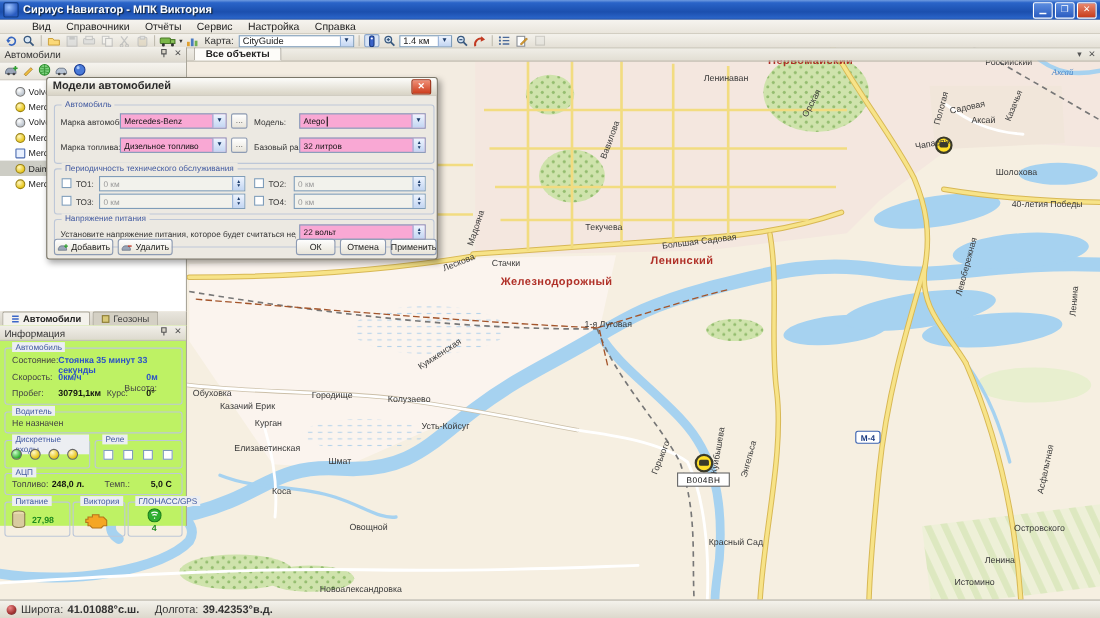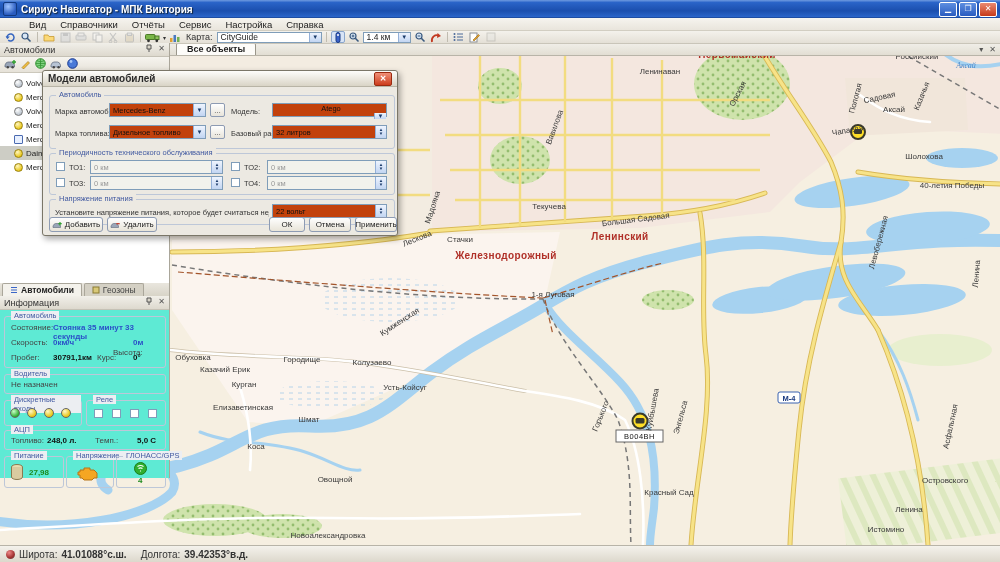"Mercedes-Benz" .fld { background: #c2410c -> #f9a8d4 }
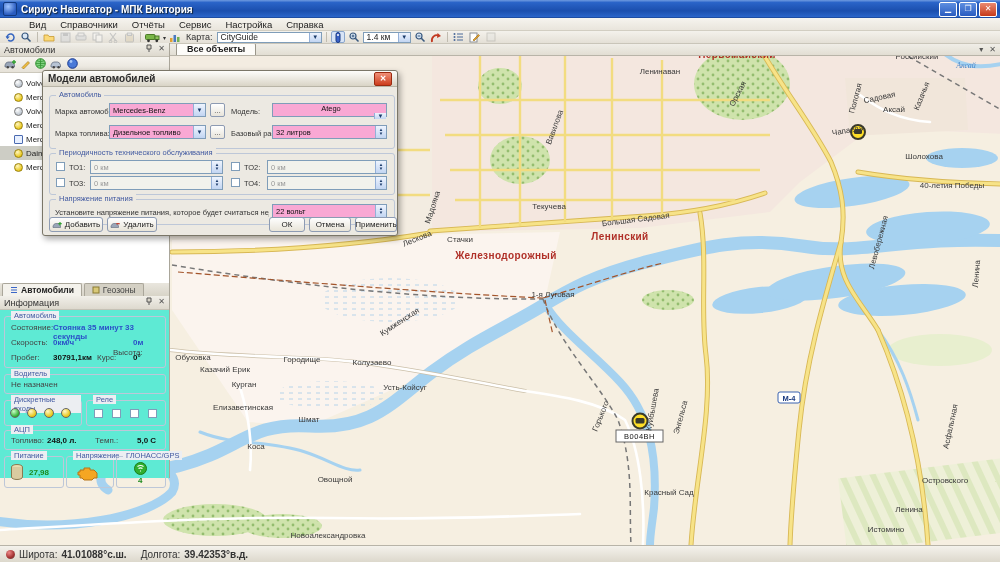"Atego" span.fld { flex-direction: column -> none }
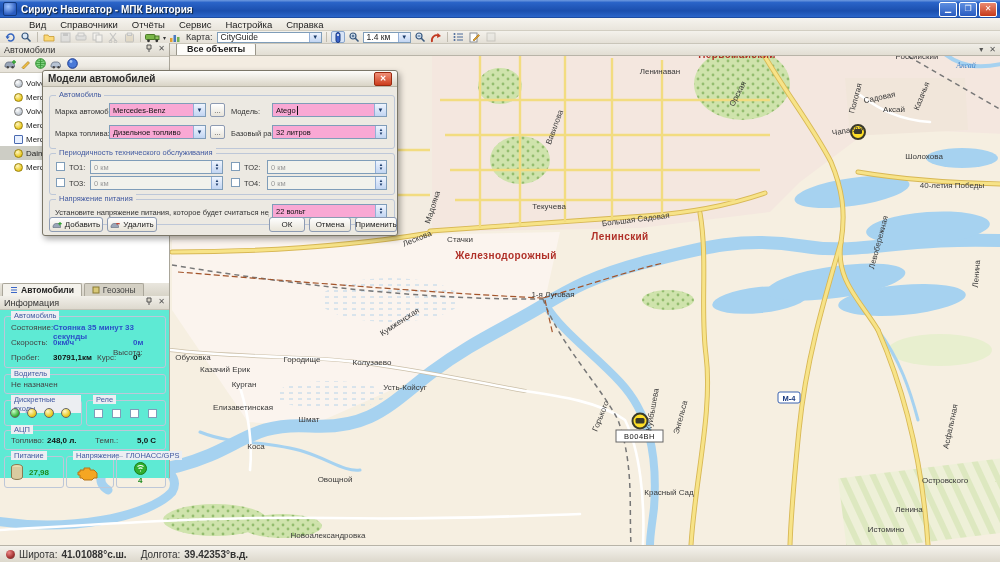"Информация" #infopanel { background: #5eead4 -> #bef264 }
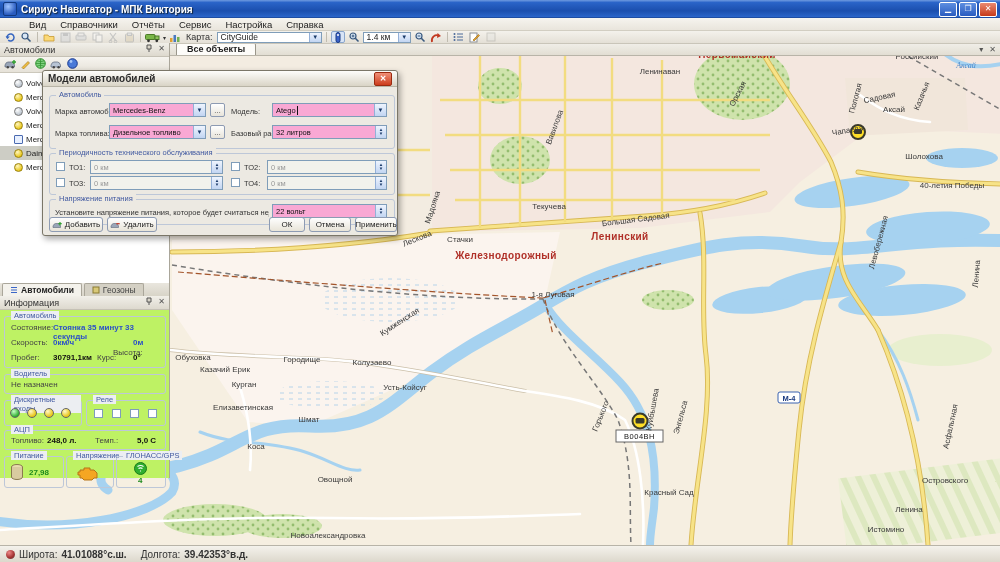"Напряжение" span.gt { text: Напряжение -> Виктория }
